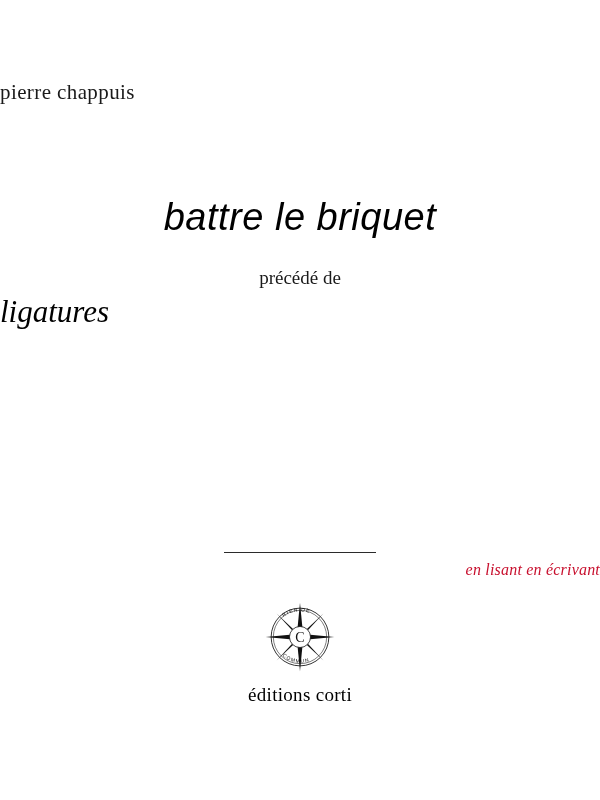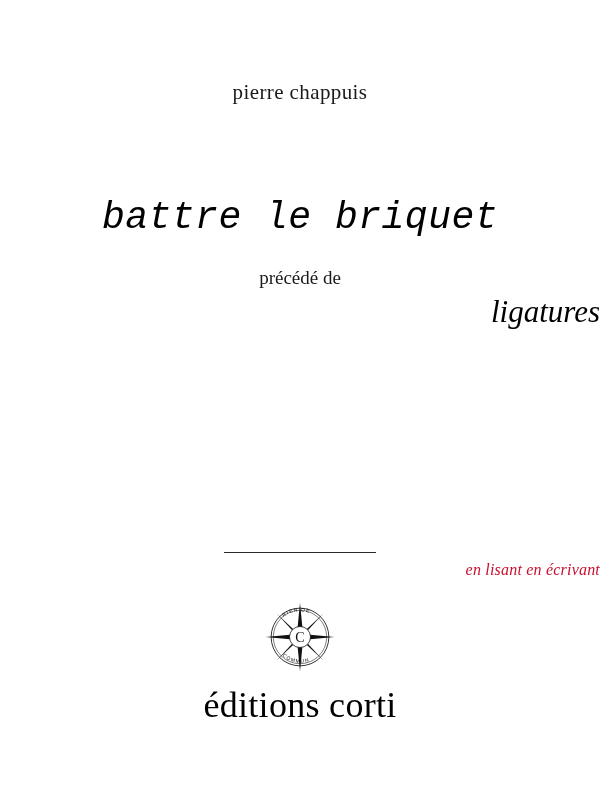"pierre chappuis" .author { text-align: center -> left }
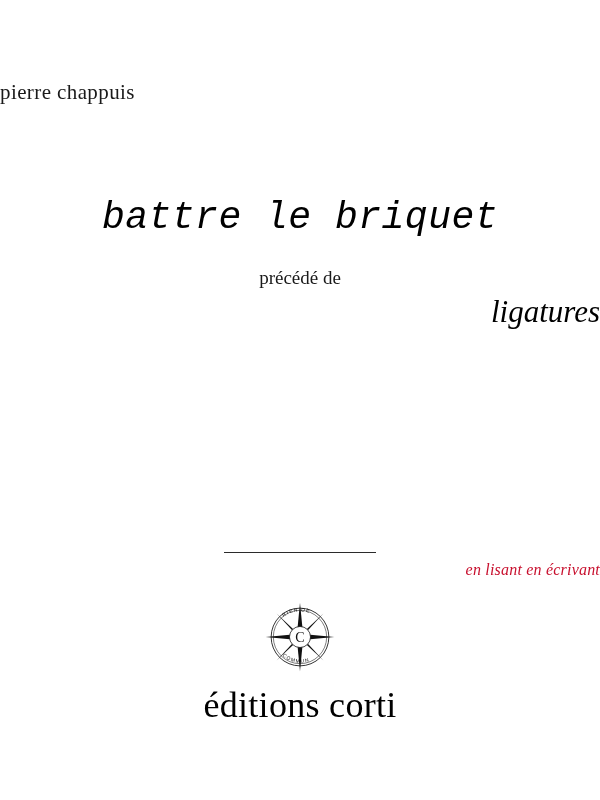"battre le briquet" .title { font-family: Liberation Mono, monospace -> Liberation Sans, sans-serif }
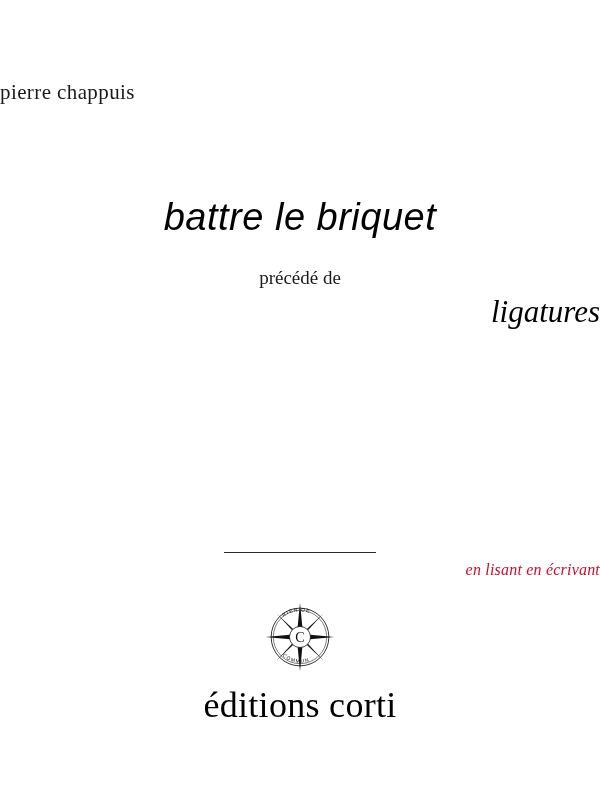"ligatures" .subtitle { text-align: right -> left }
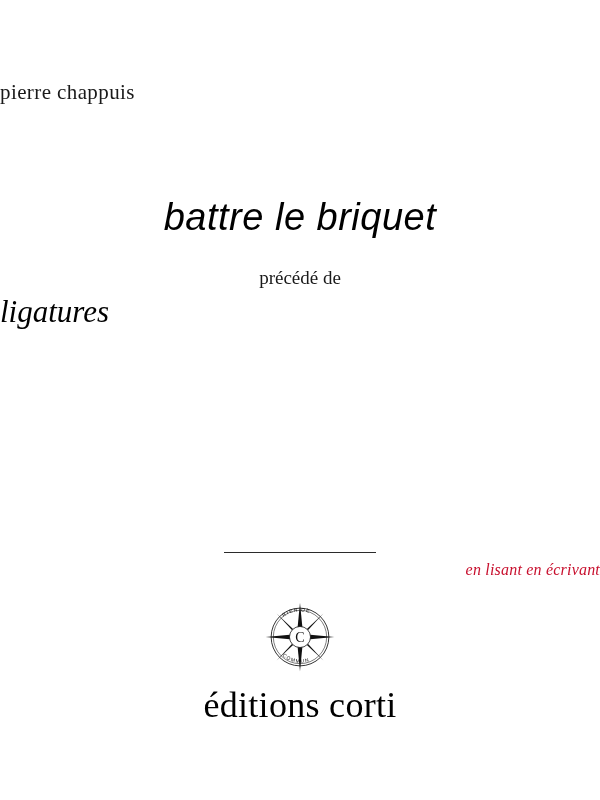"éditions corti" .publisher { font-size: 36px -> 19px }
